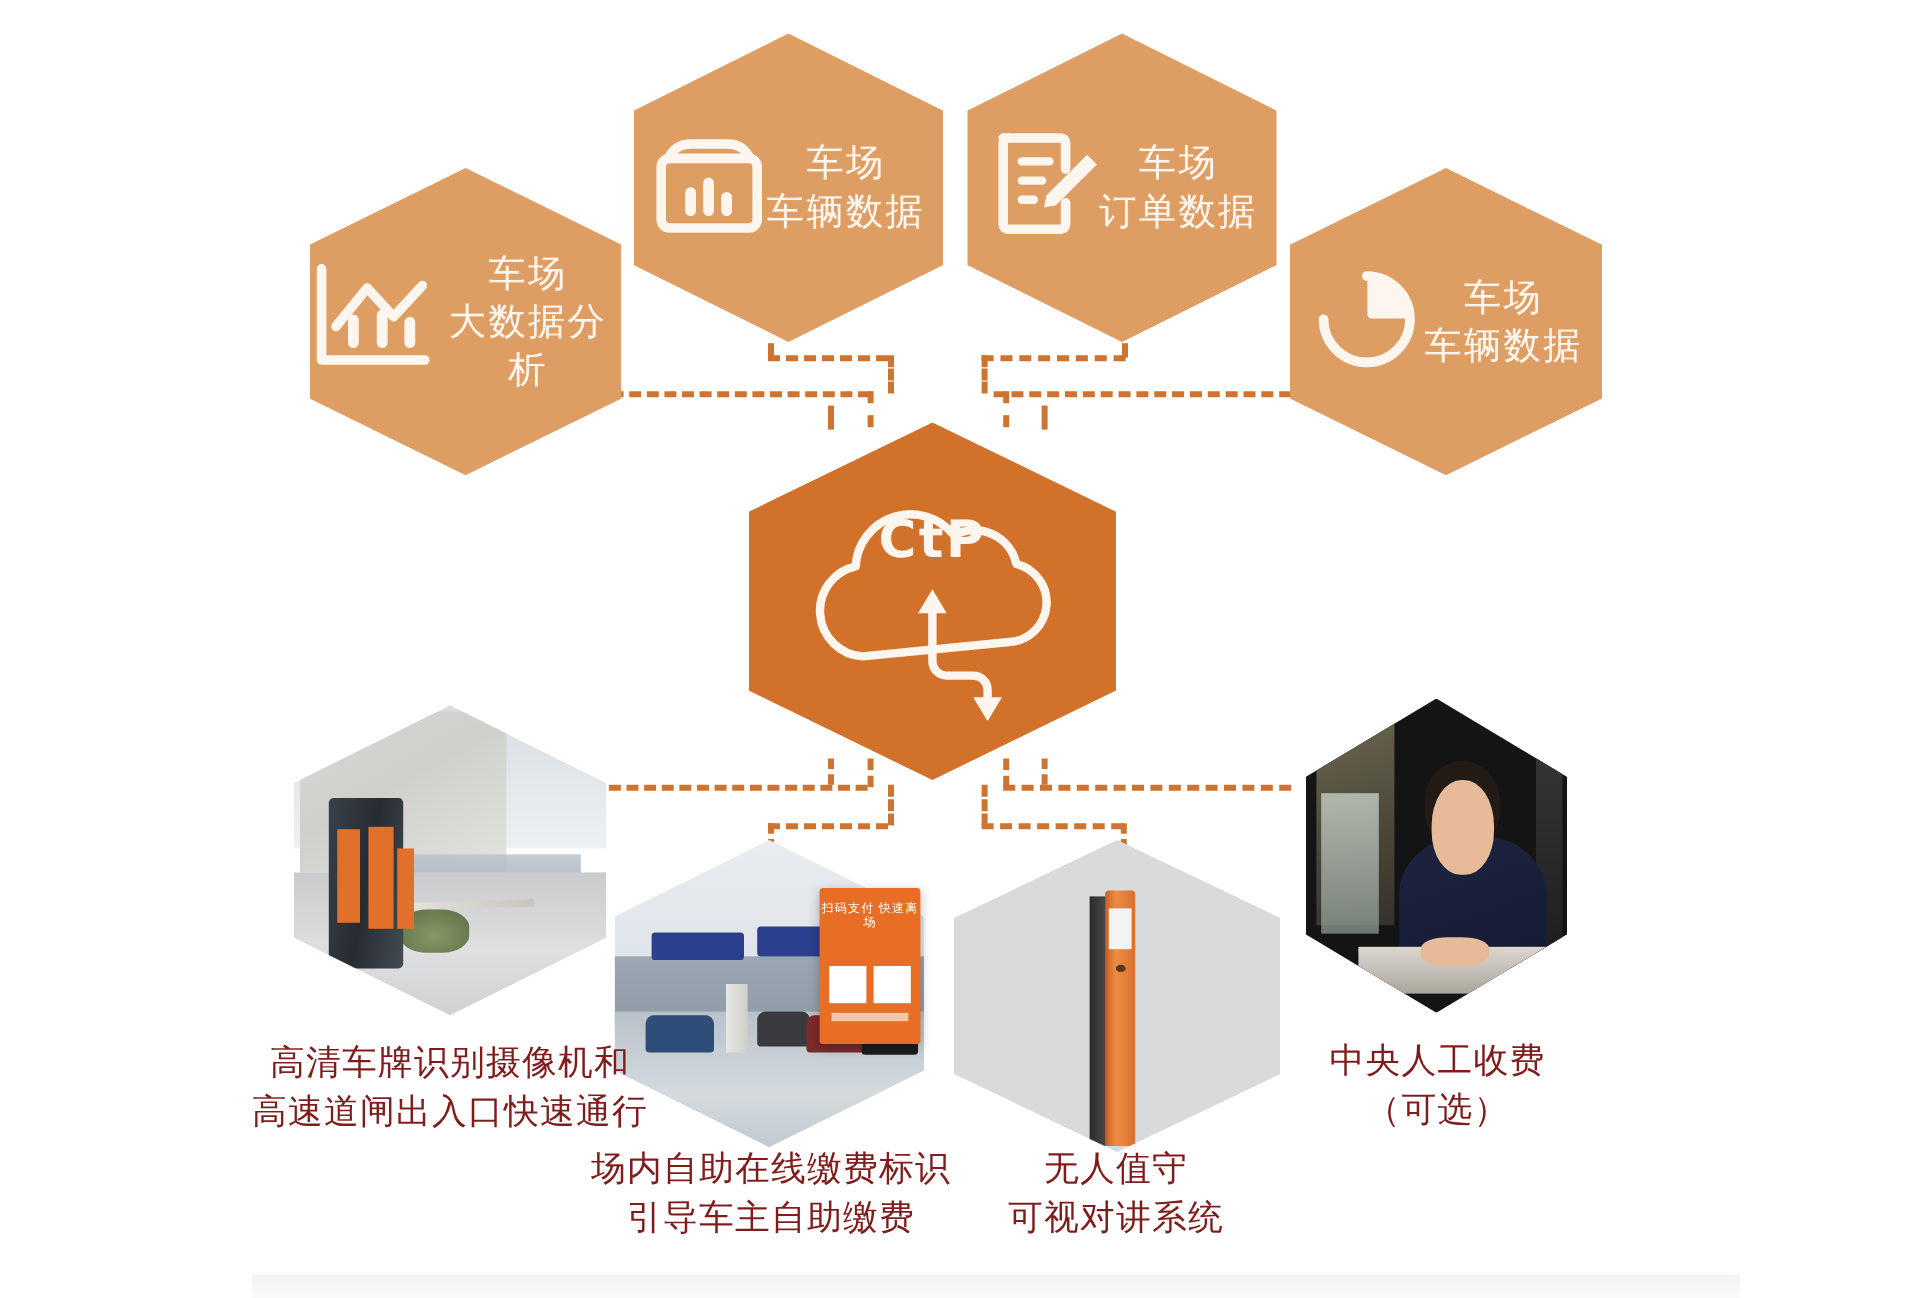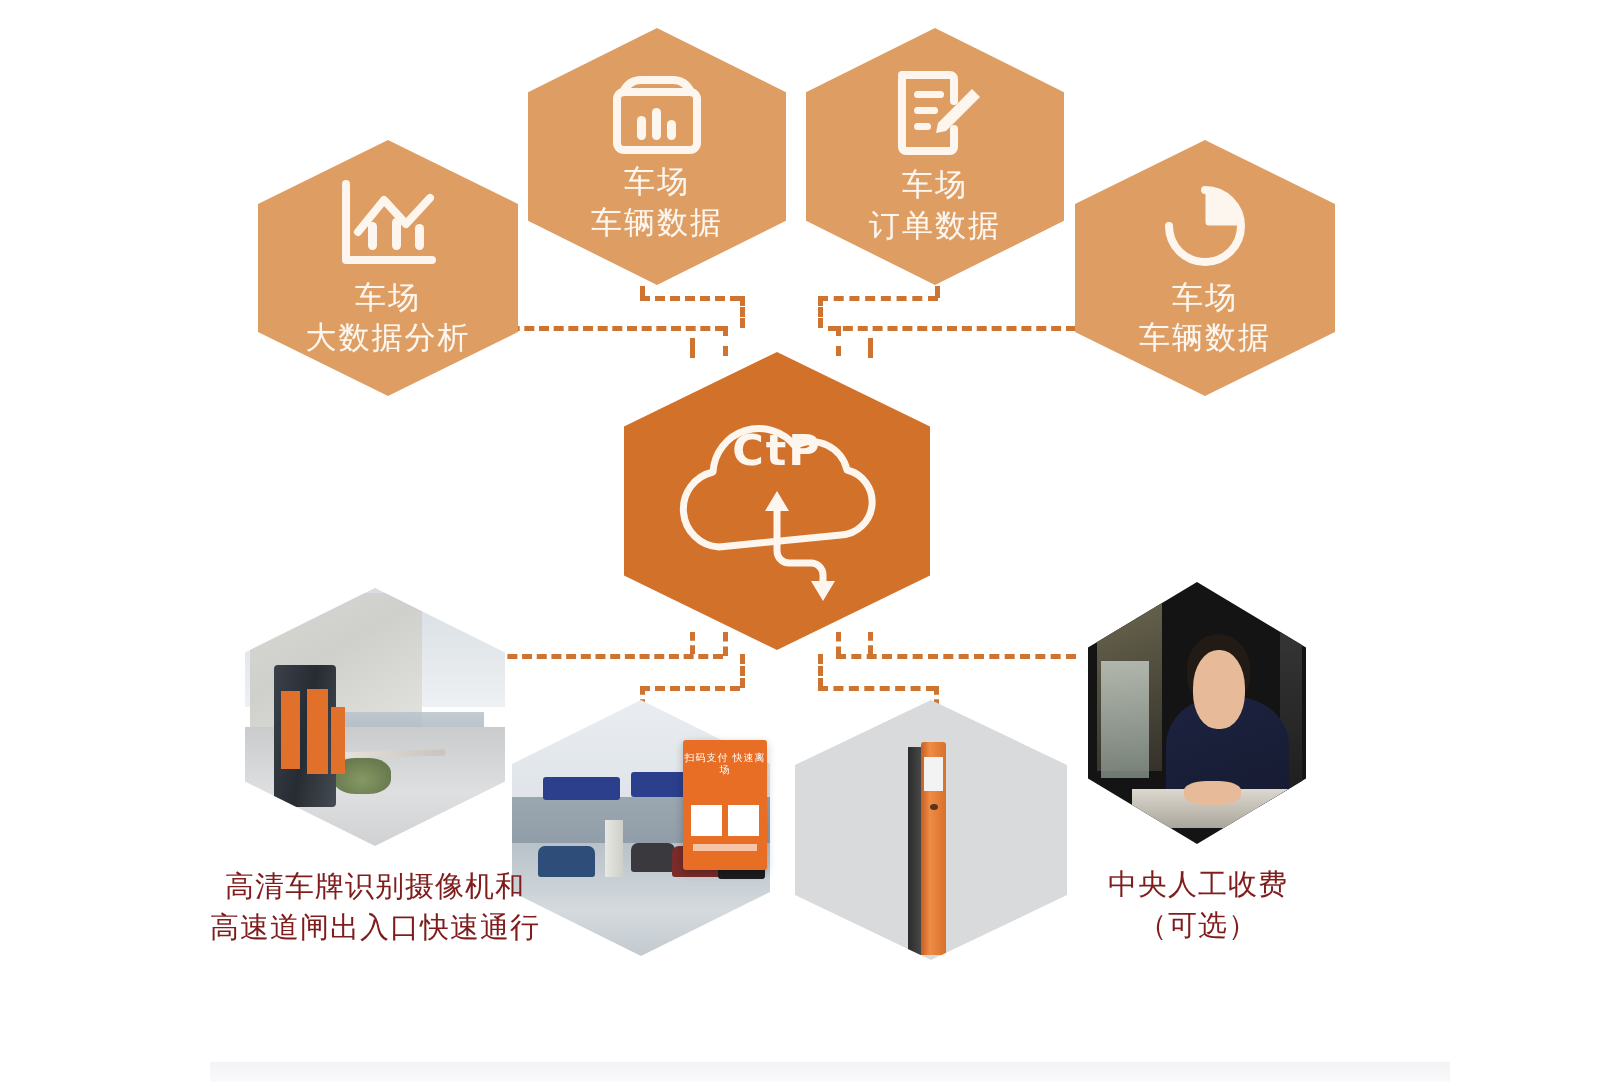"车场" .hex { flex-direction: column -> row }
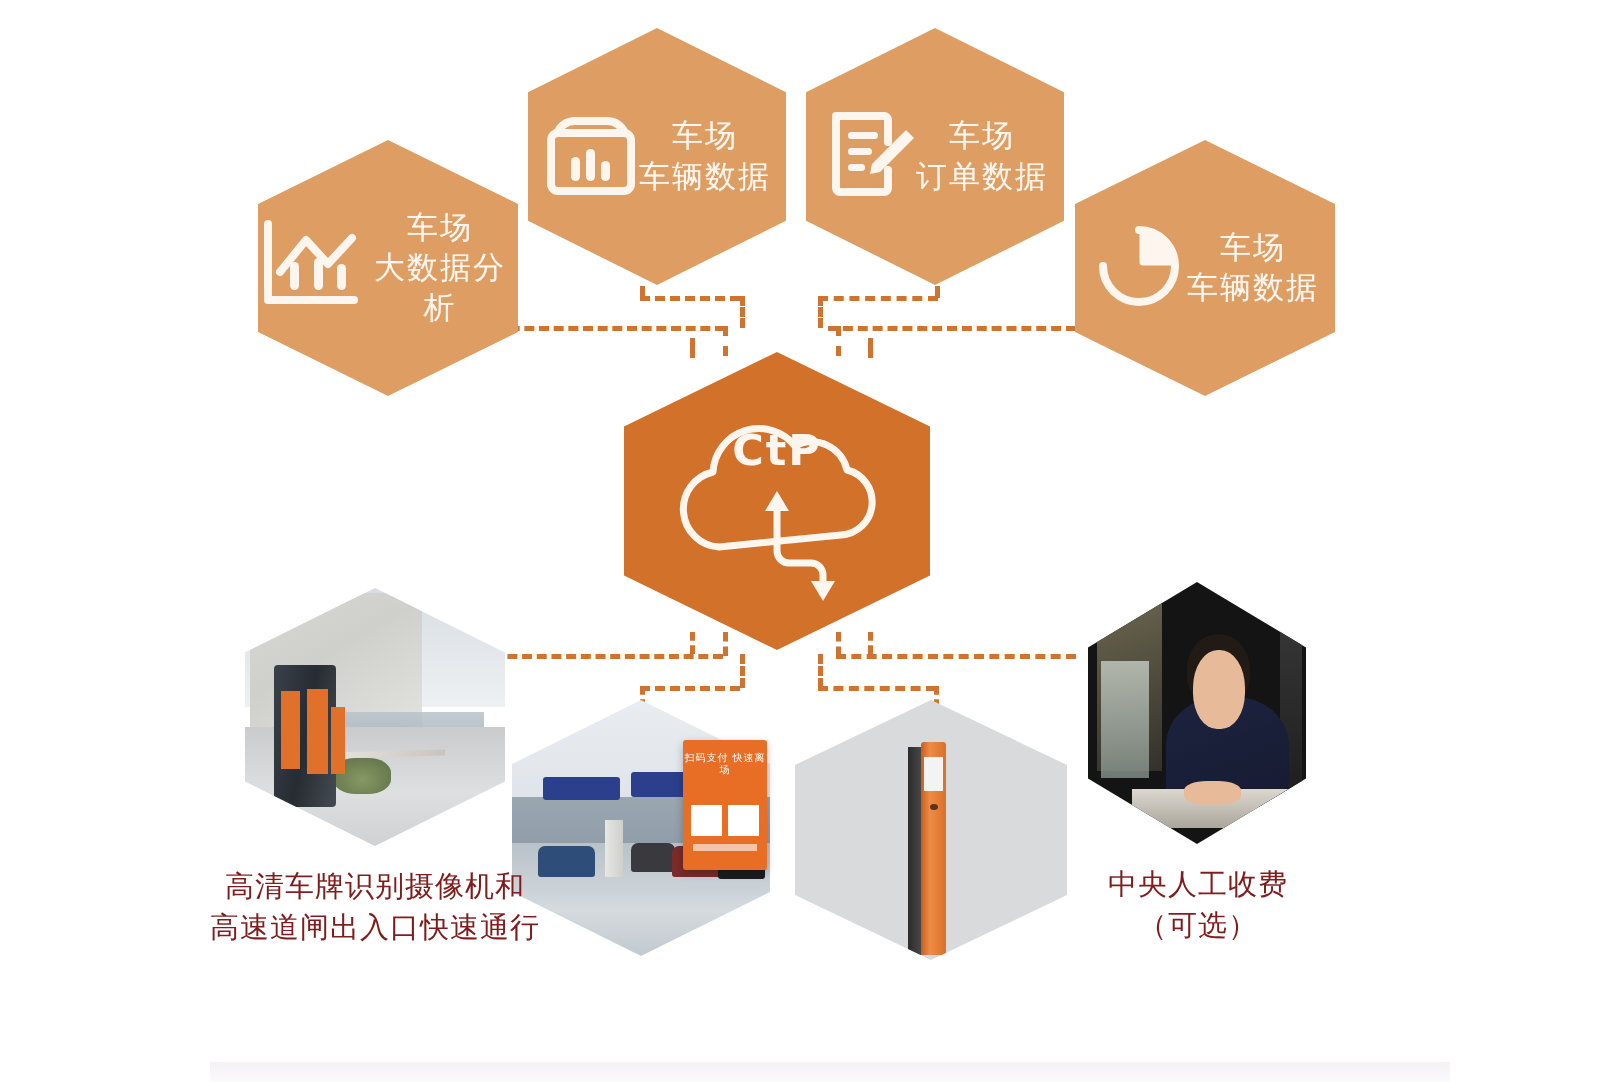"场内自助在线缴费标识" div.caption { html: none -> <div>场内自助在线缴费标识 引导车主自助缴费</div> }
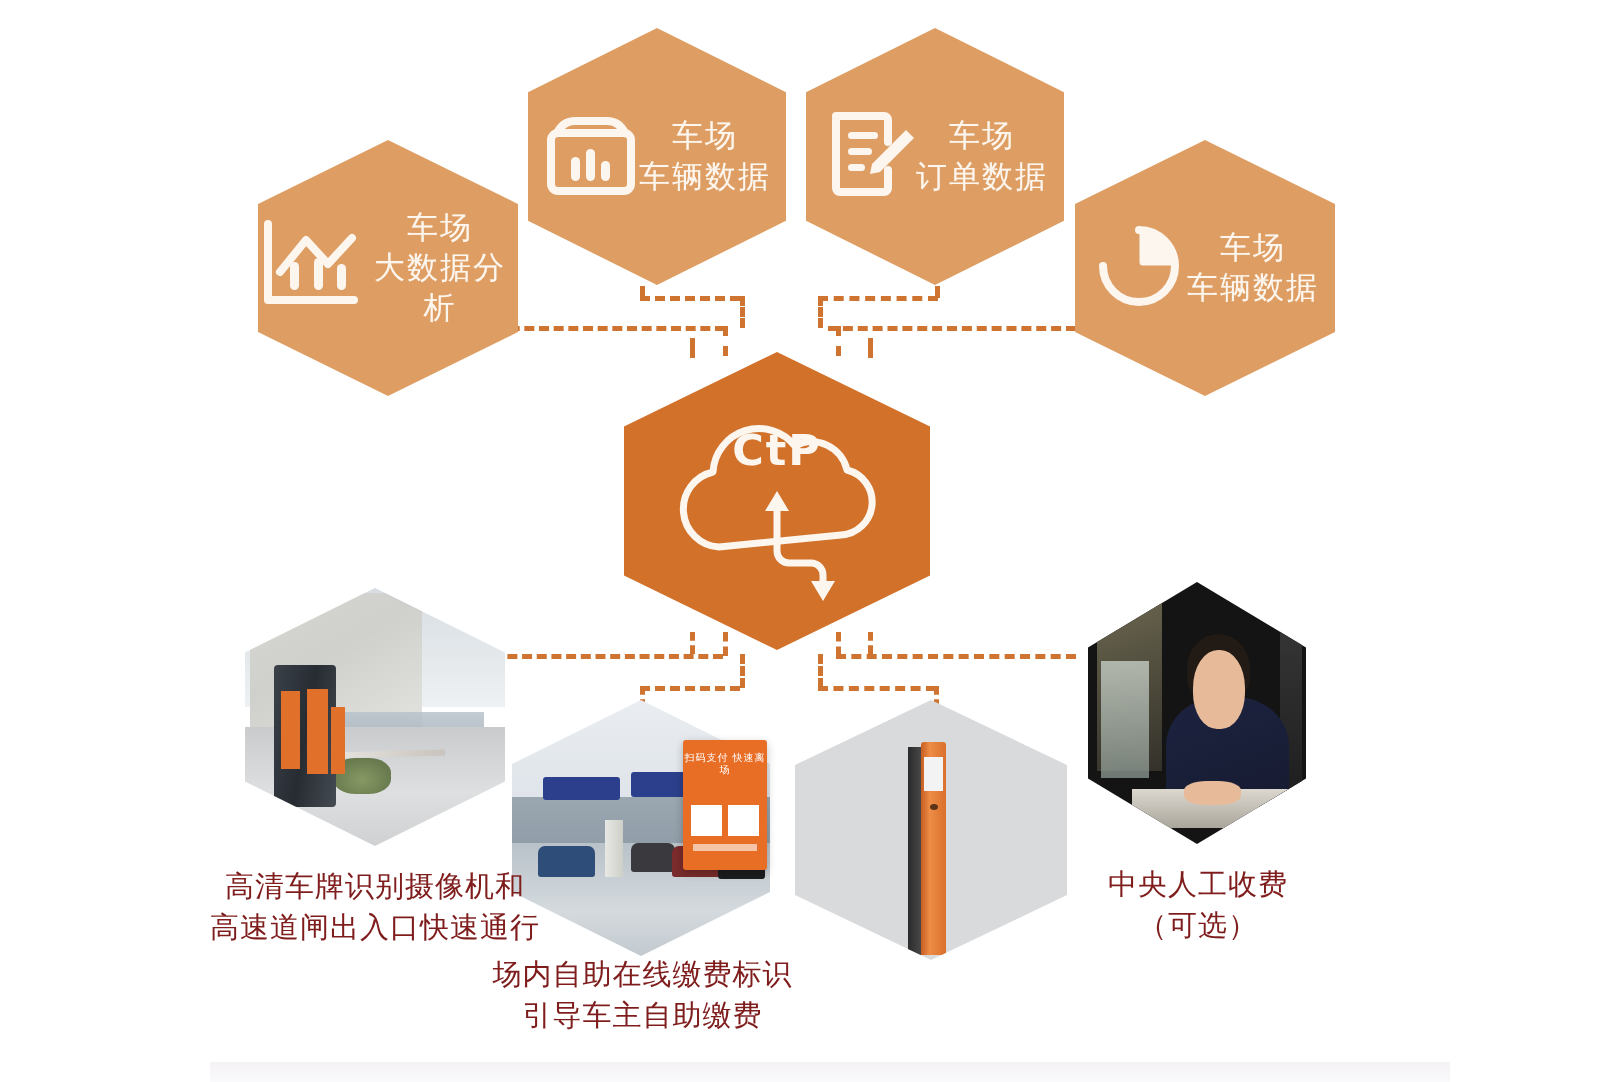"无人值守" div.caption { html: none -> <div>无人值守 可视对讲系统</div> }
